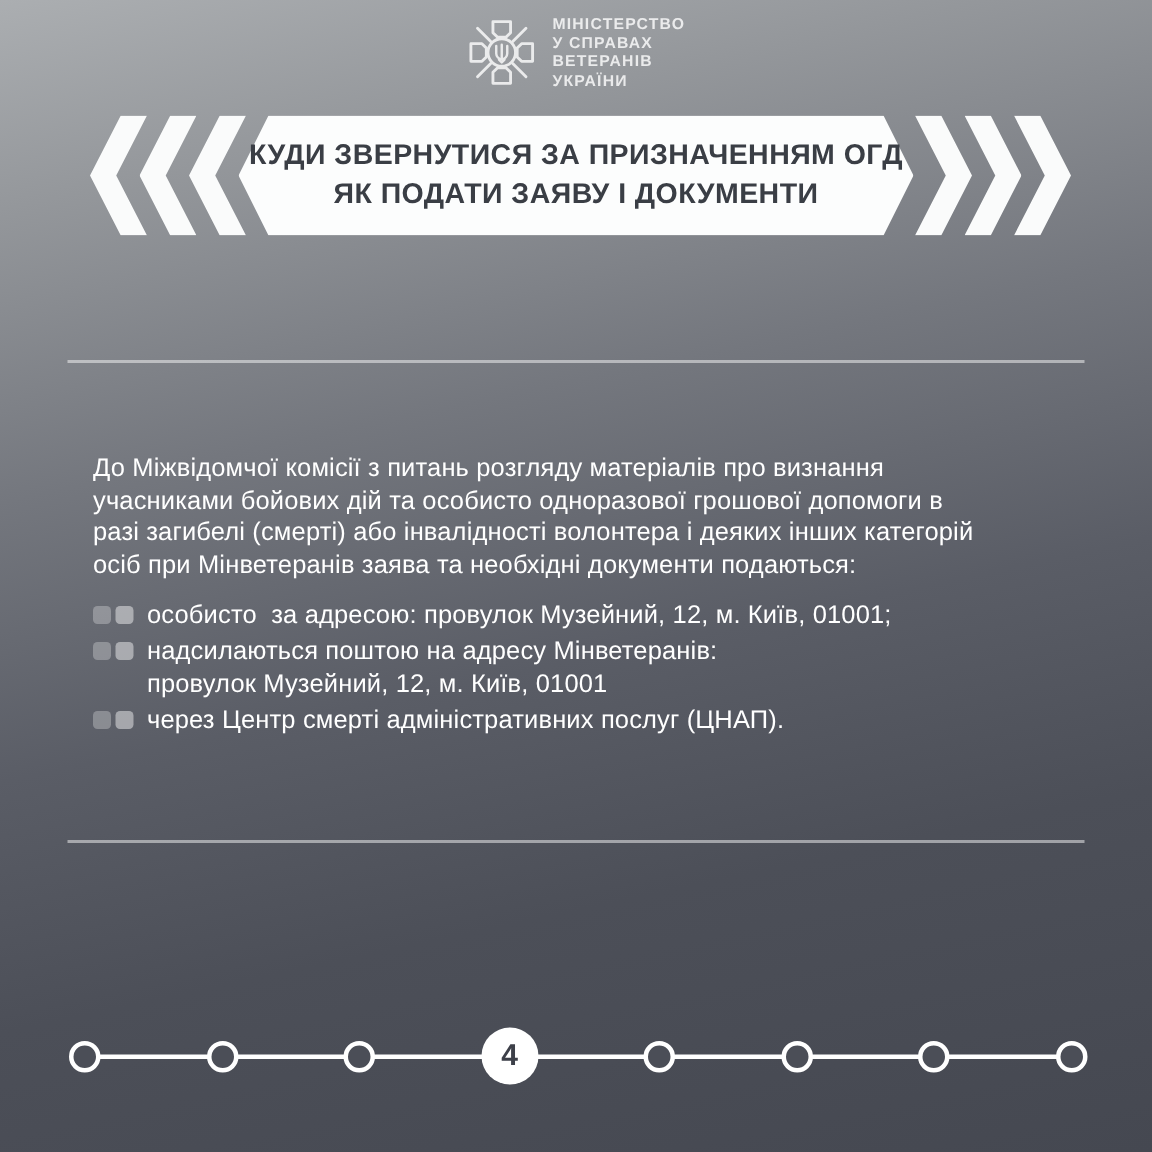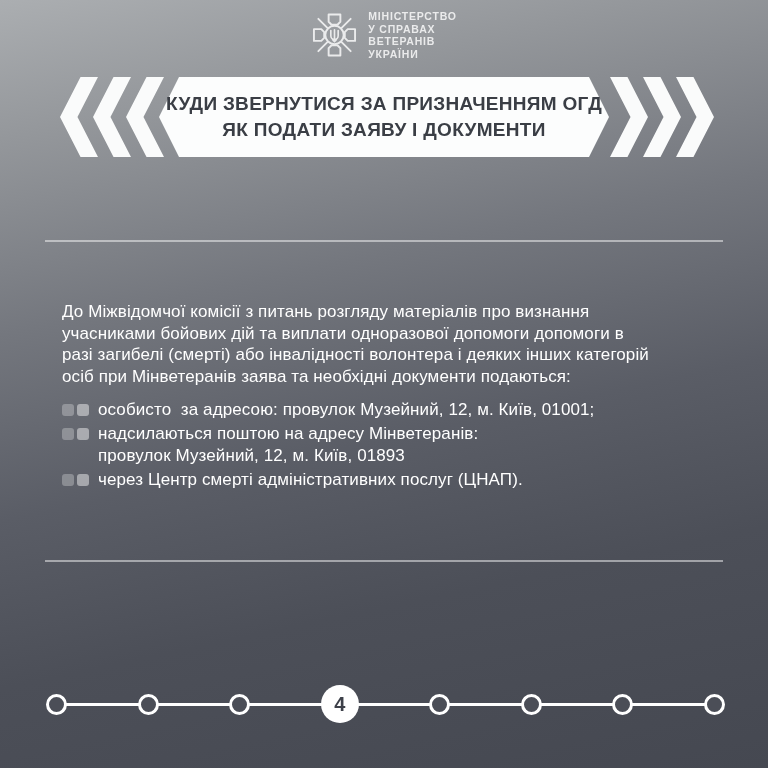"учасниками бойових дій та виплати" div { text: виплати одноразової допомоги -> особисто одноразової грошової }
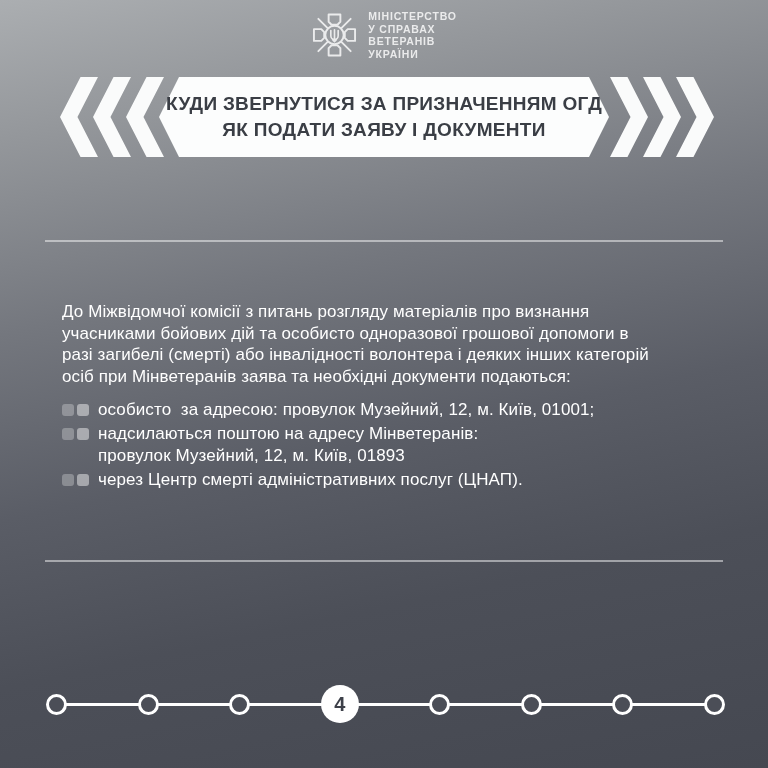"провулок Музейний, 12, м. Київ," div { text: 01893 -> 01001 }
